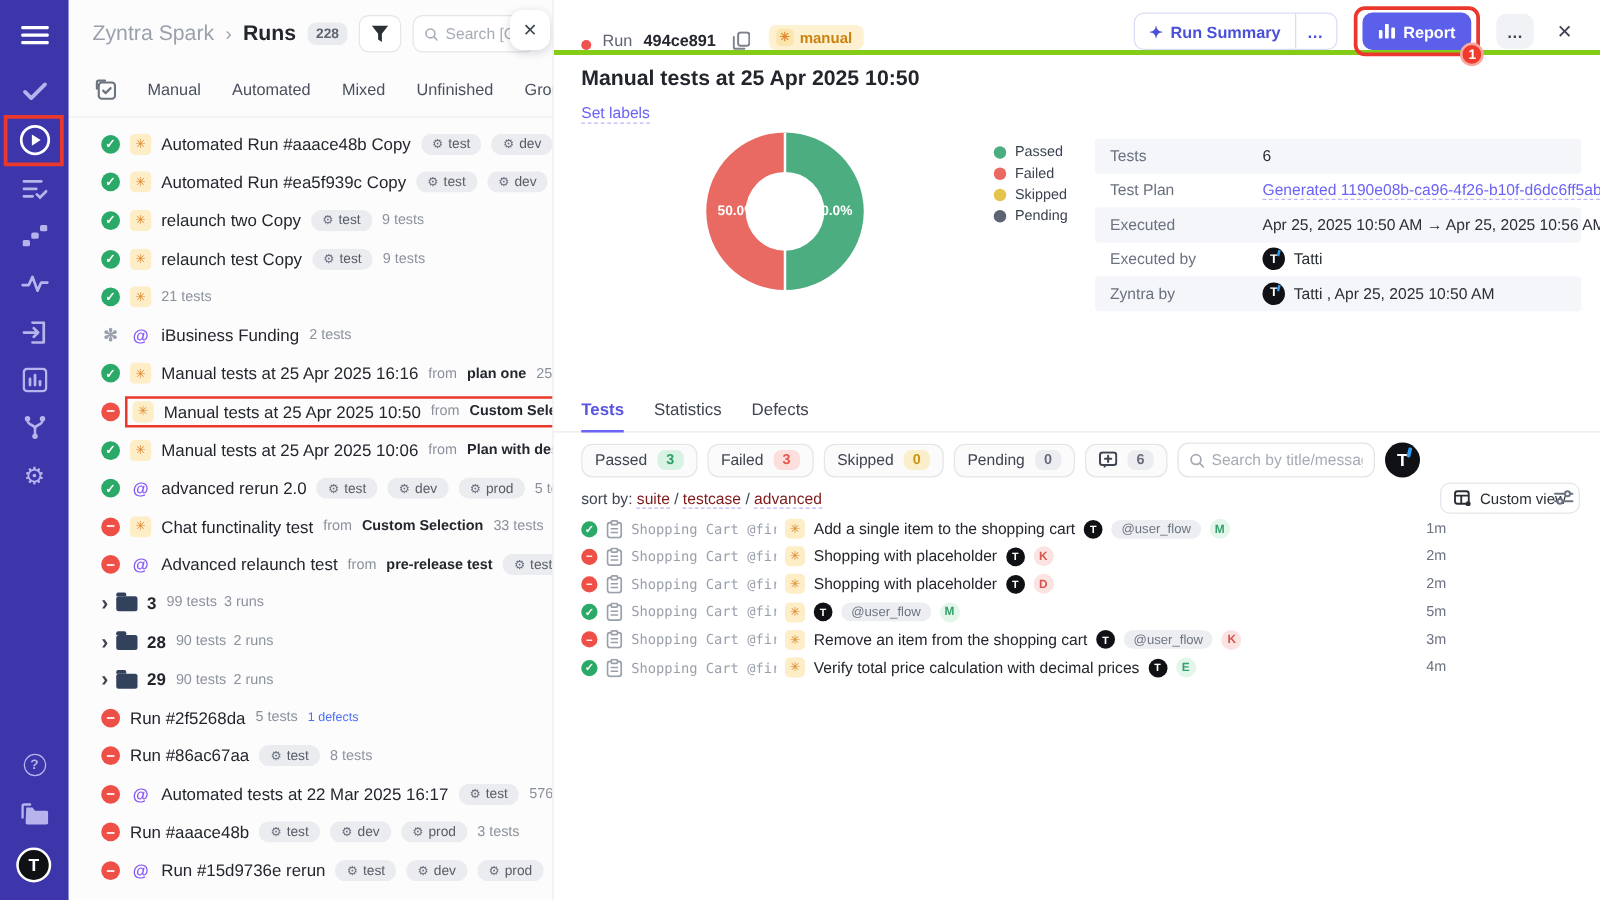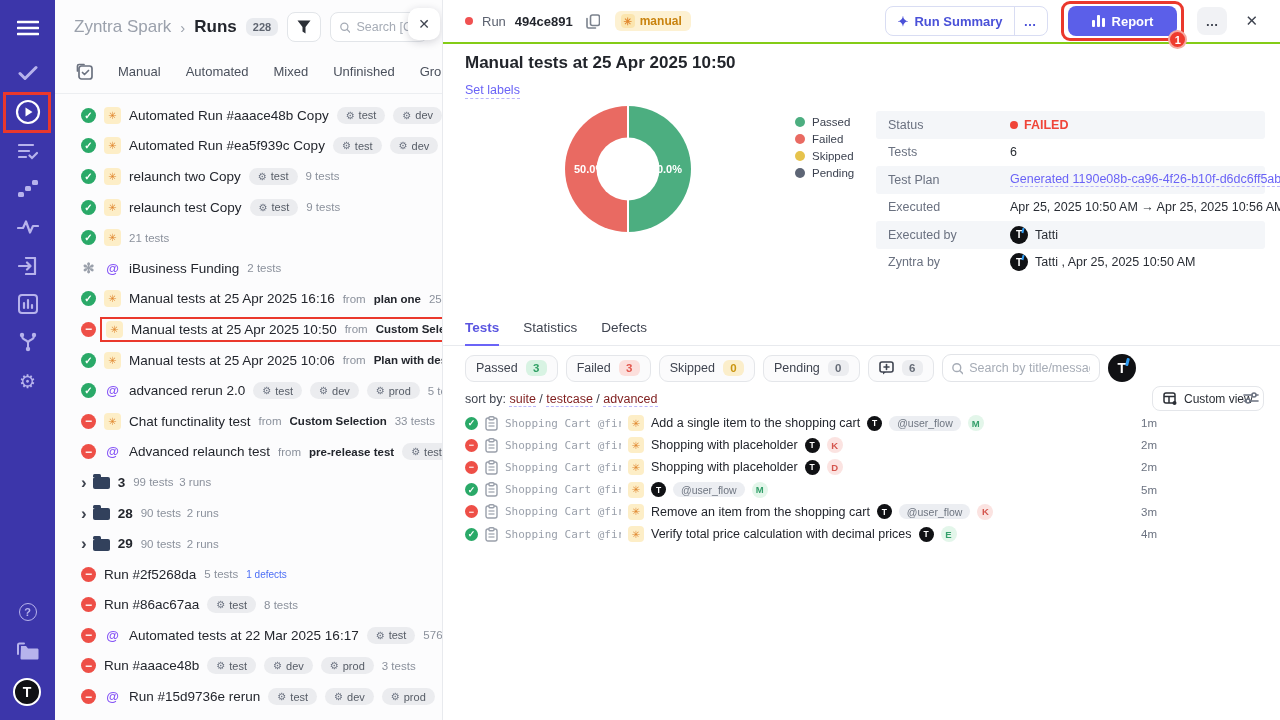"Run" .m-header { align-items: center -> flex-end; border-bottom: 2px solid #84cc16 -> 4px solid #84cc16 }
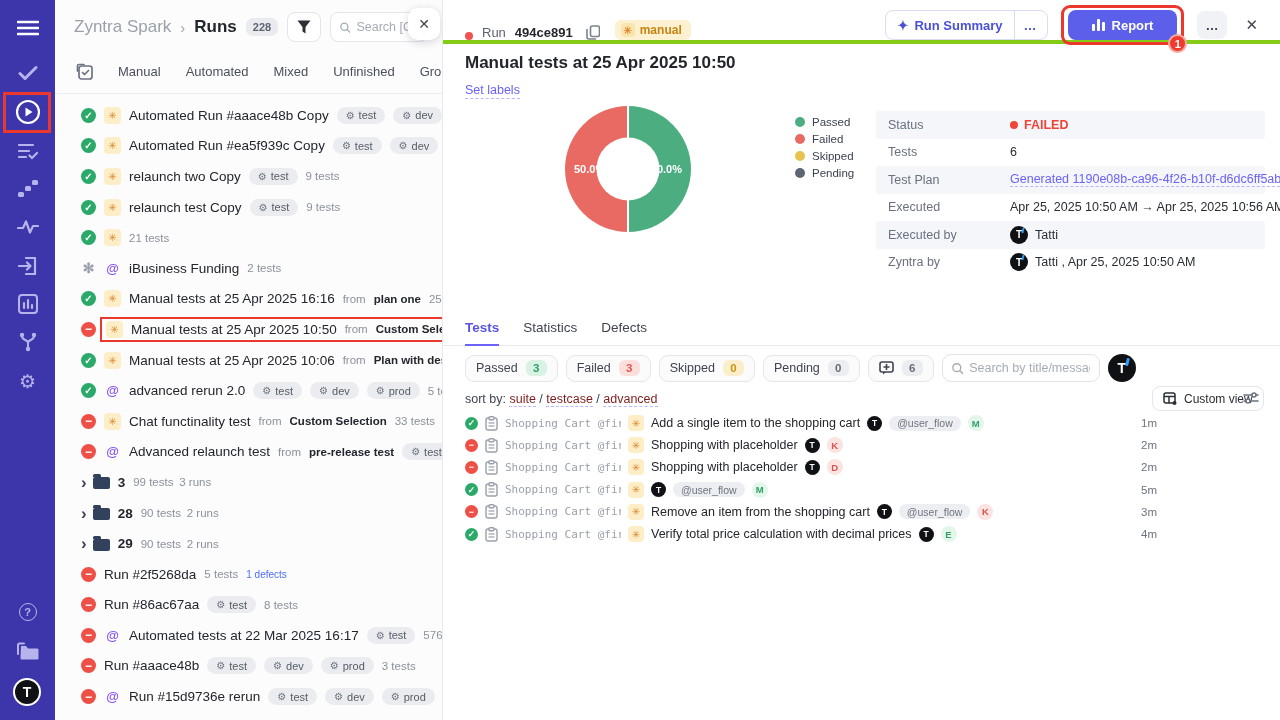"Report" .report-btn { padding: 0 24px -> 0 13px }
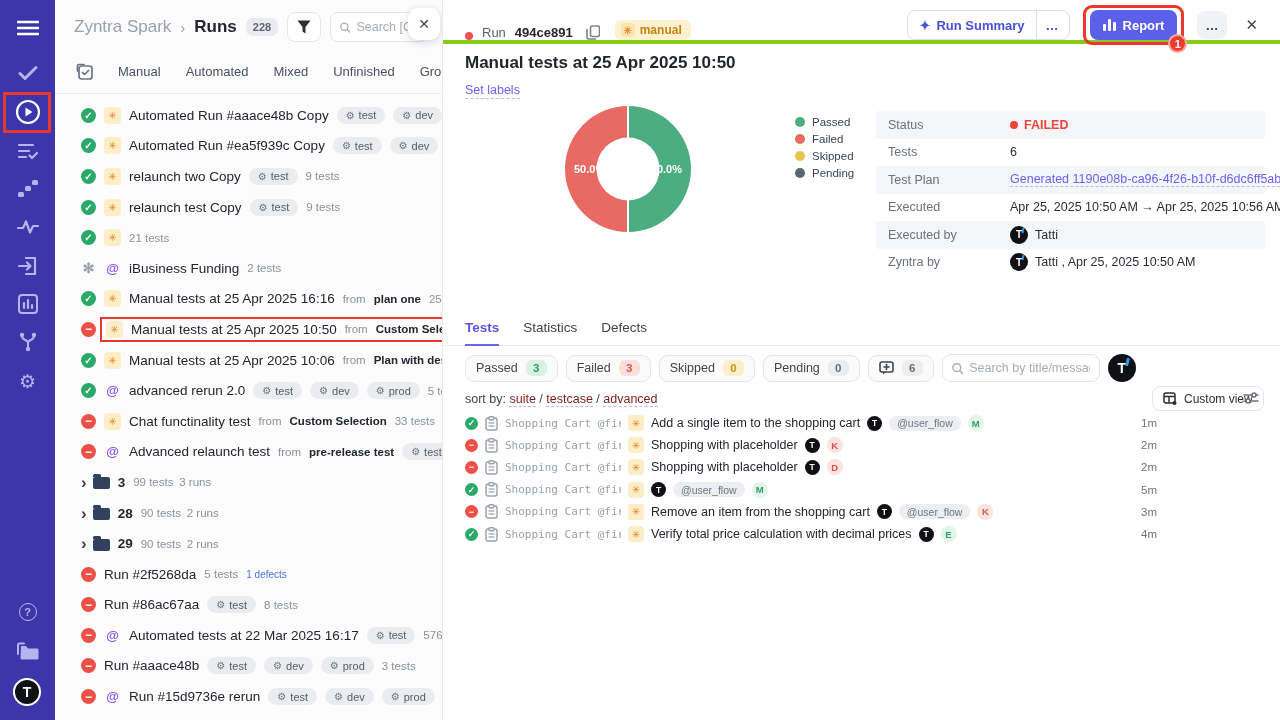"Status" div.d-row { html: <div> <span>Status</span> <span> <span><span></span>FAILED</span> </span> </div> -> none }
